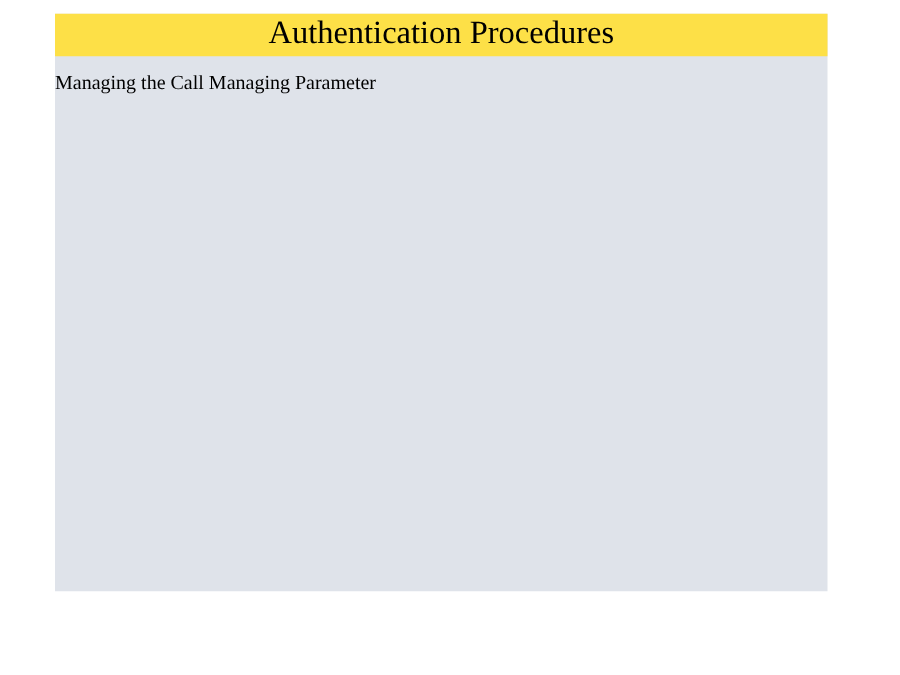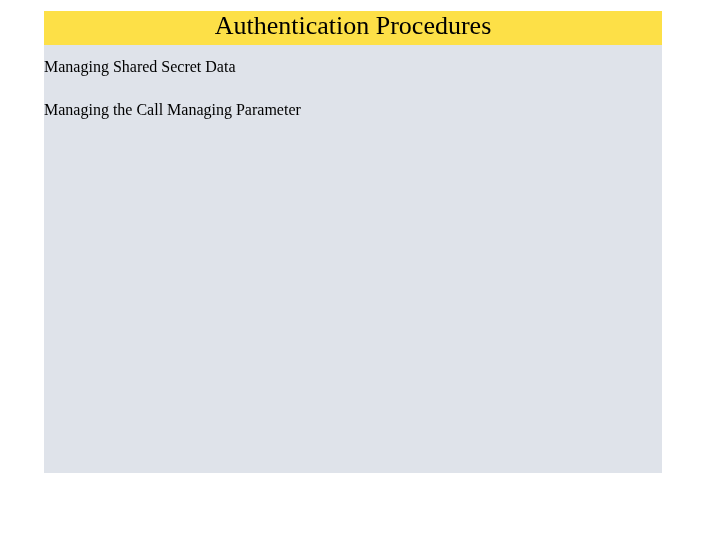"Managing Shared Secret Data" div.item { html: <div>Managing Shared Secret Data</div> -> none }
